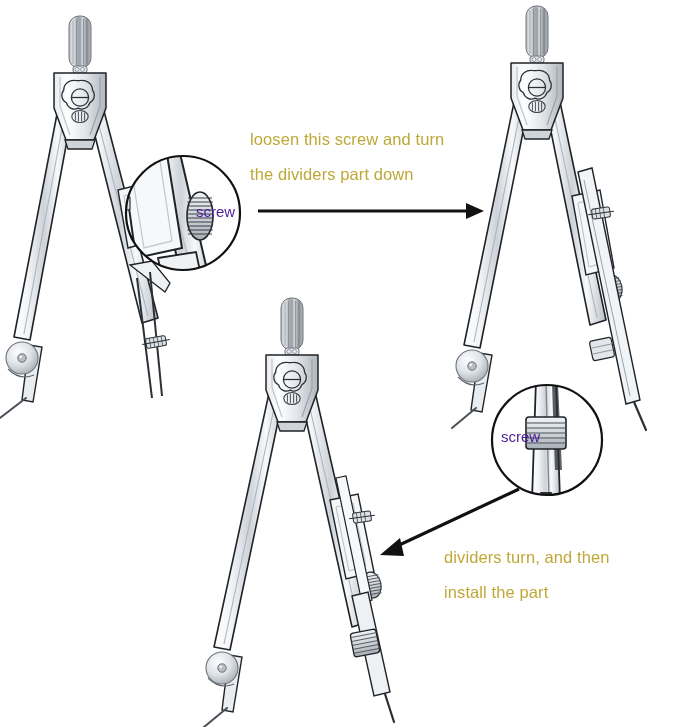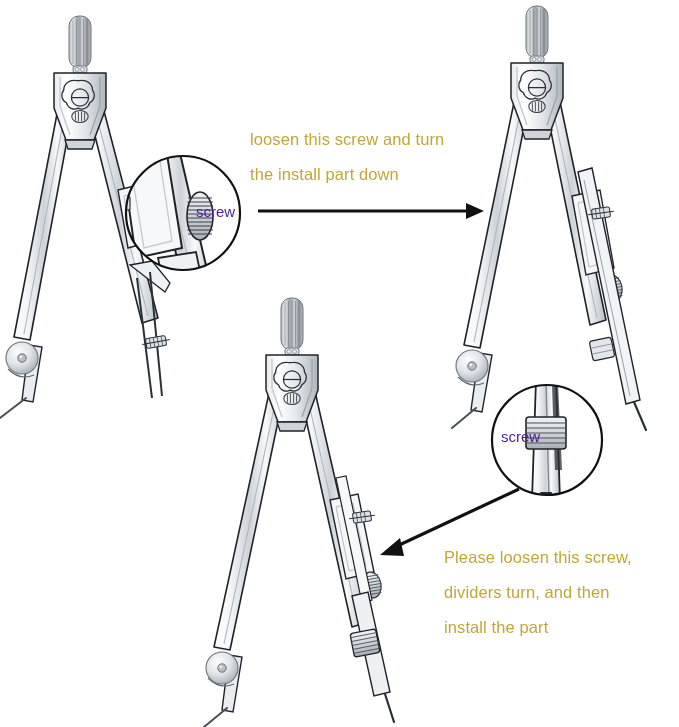"loosen this screw and turn" #stage { border-radius: 25px -> none }
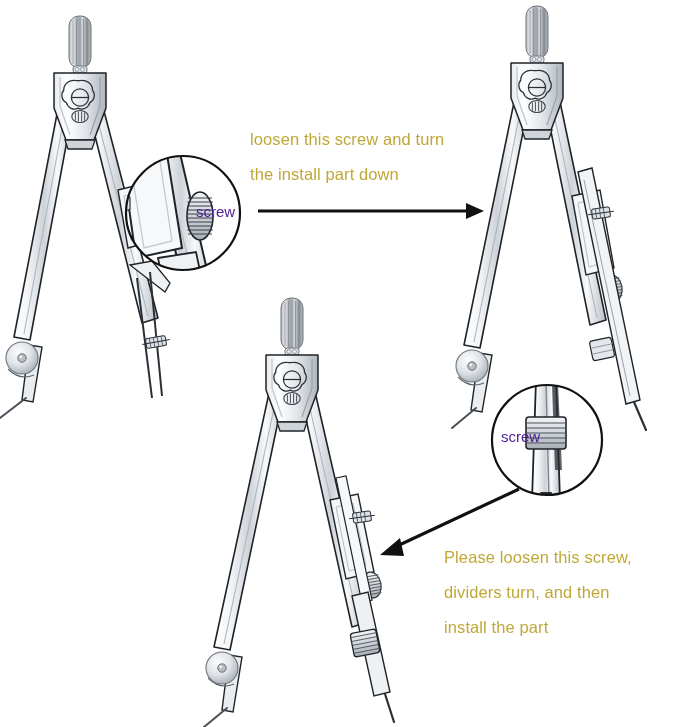"the install part down" span.ann-line { text: install -> dividers }
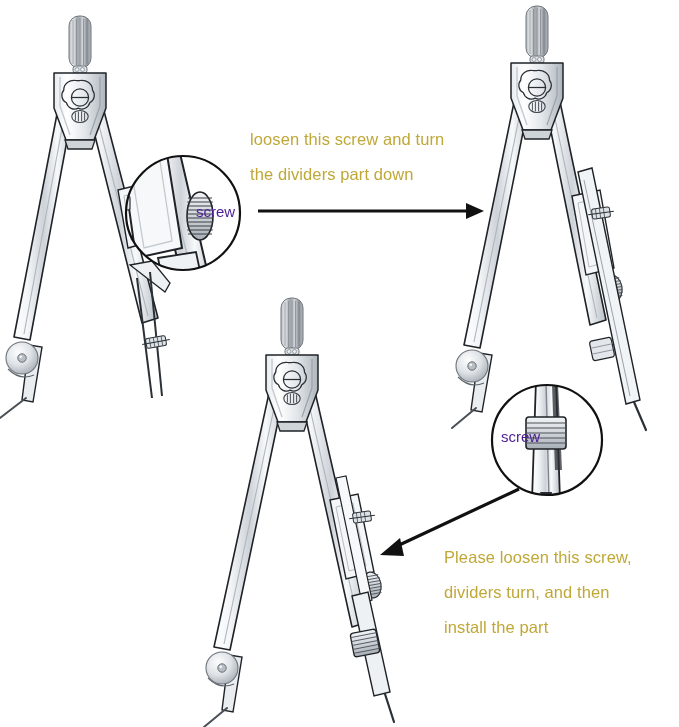"Please loosen this screw," span.ann-line { html: <span>Please loosen this screw,</span> -> none }
